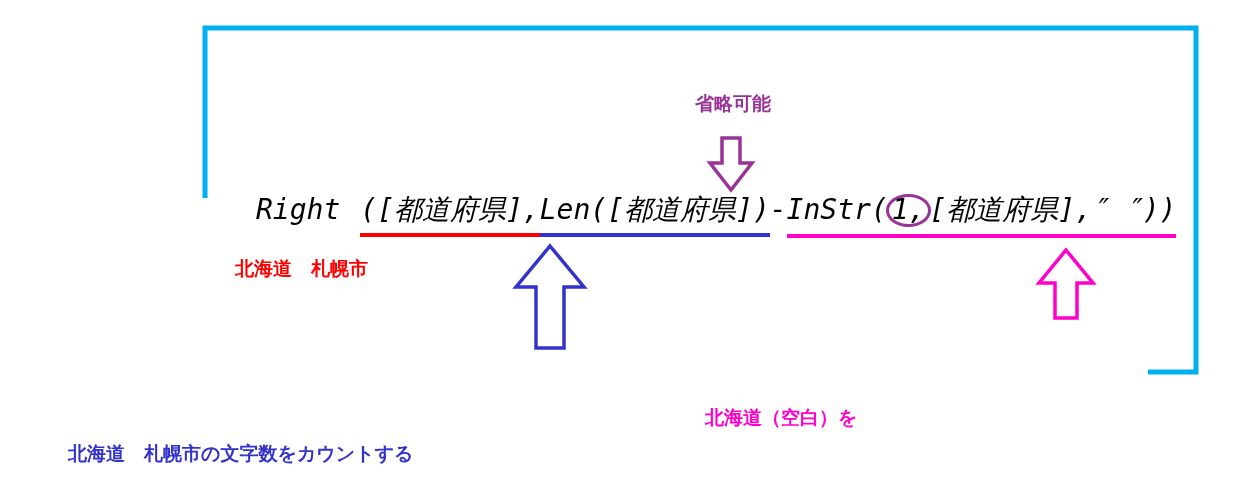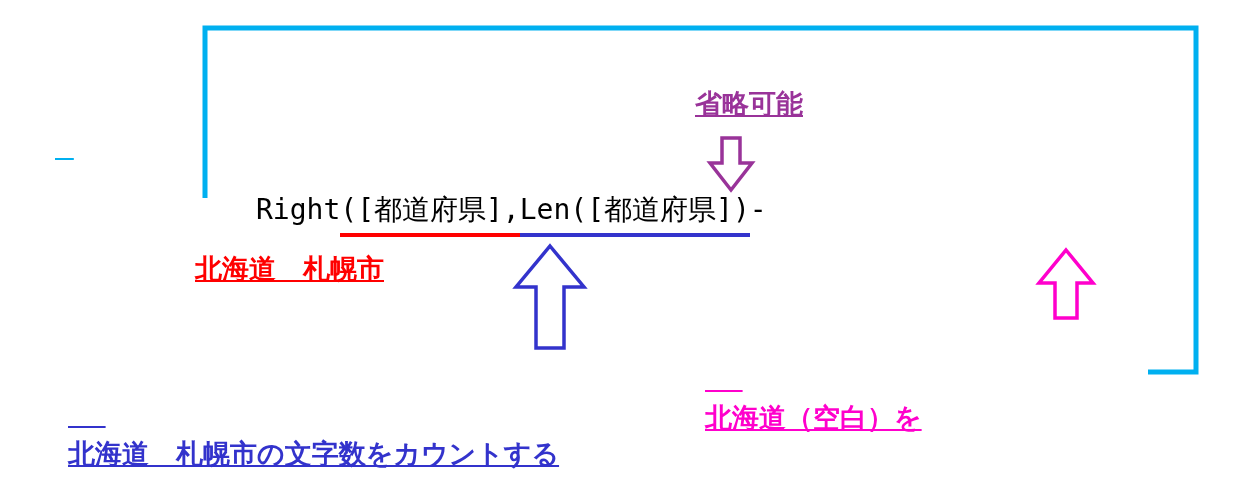"省略可能" .note { font-size: 27px -> 19px; text-decoration: underline -> none }
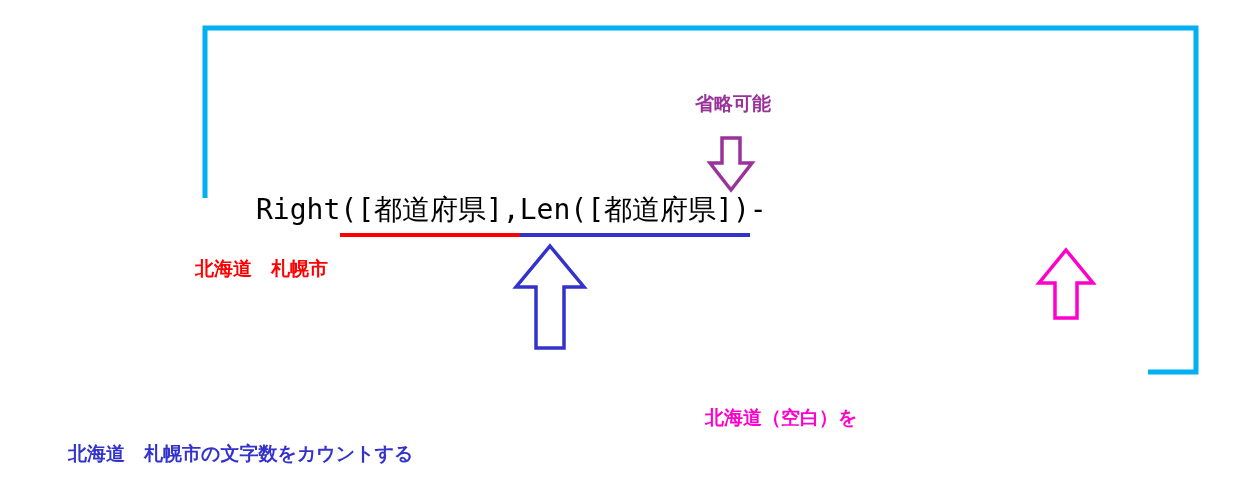"Right" .formula { font-style: none -> italic }
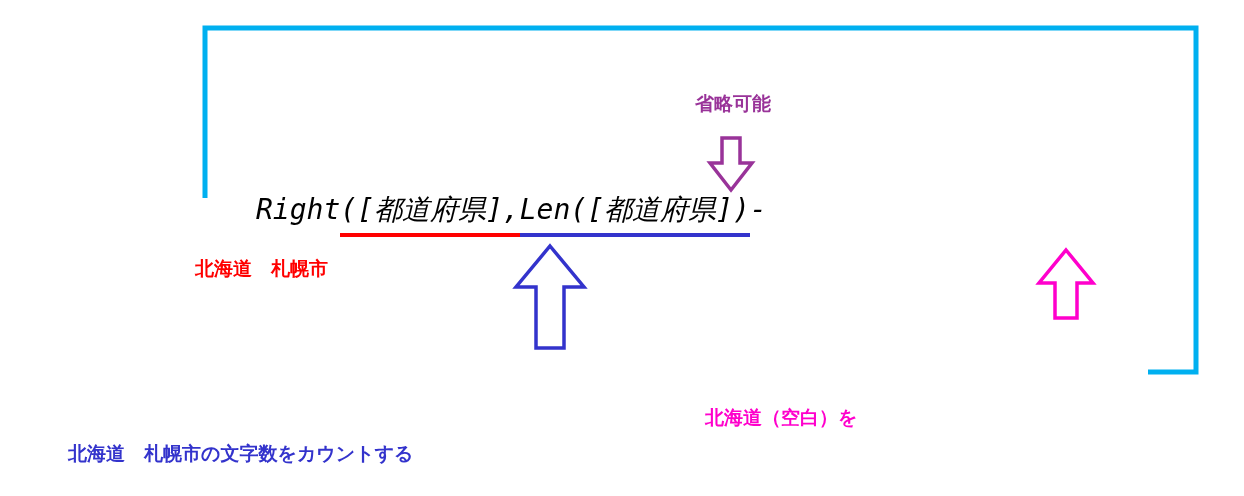"([都道府県]," .ul-red { margin-left: none -> 20px }
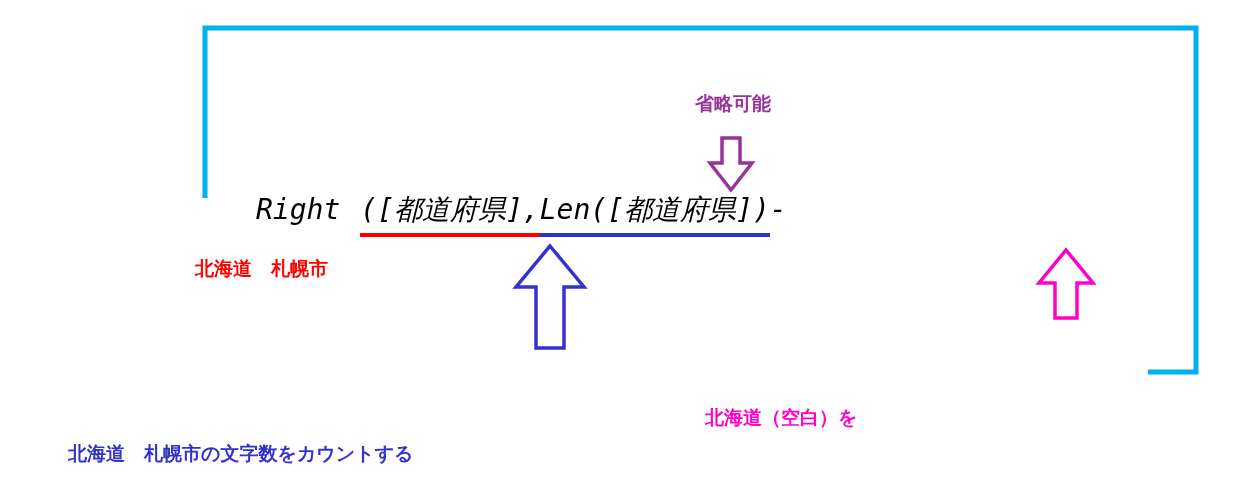"InStr( 1, [都道府県],″ ″))" span.seg { html: none -> <span><span>InStr(</span><span>1,</span><span>[都道府県],″ ″))</span></span> }
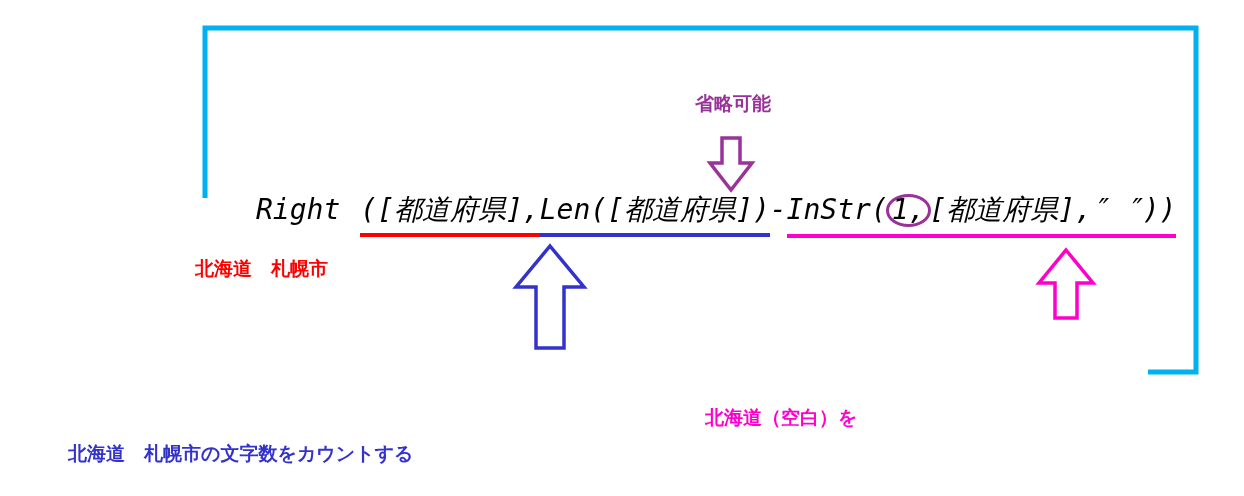"北海道 札幌市" .note-red { margin-left: none -> 40px }
